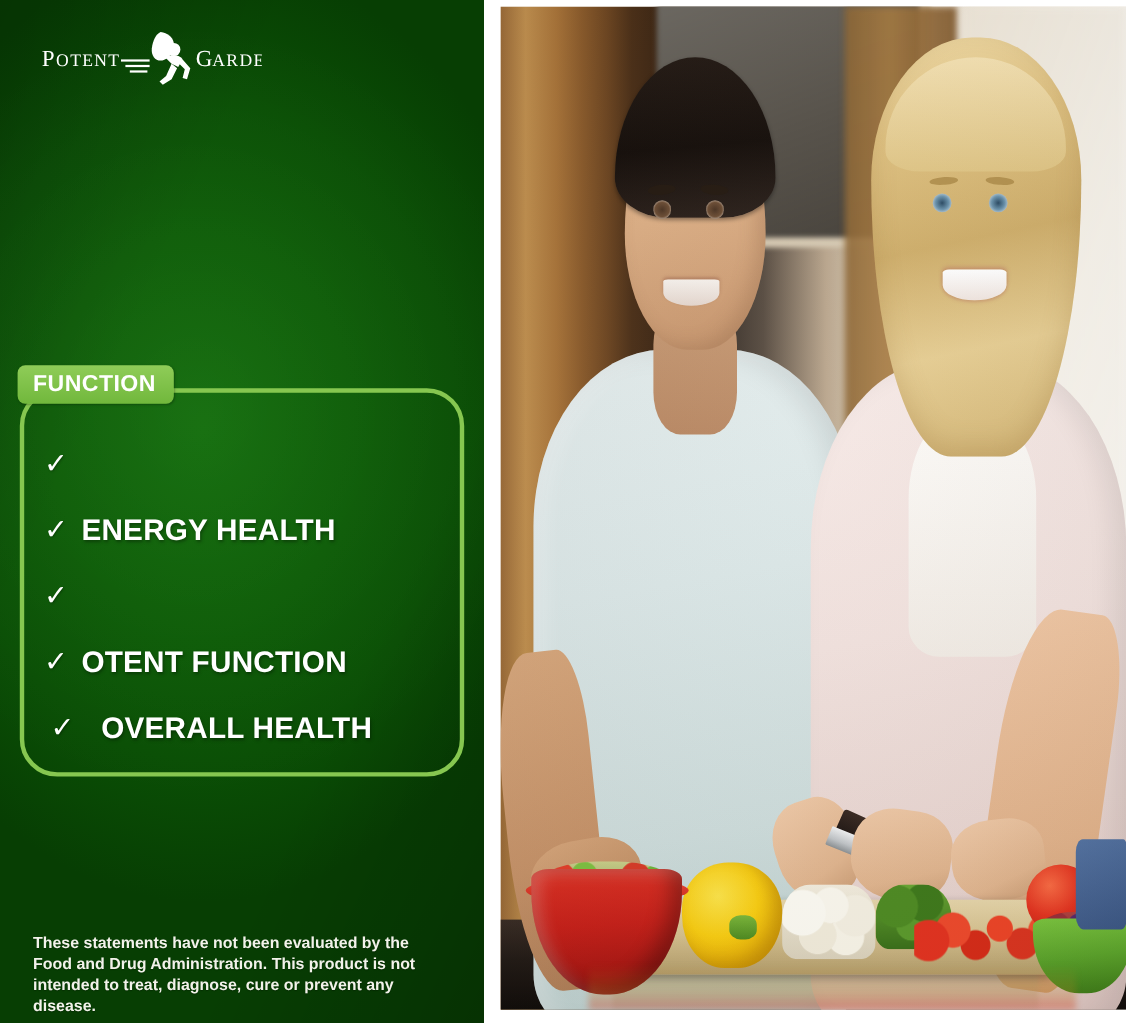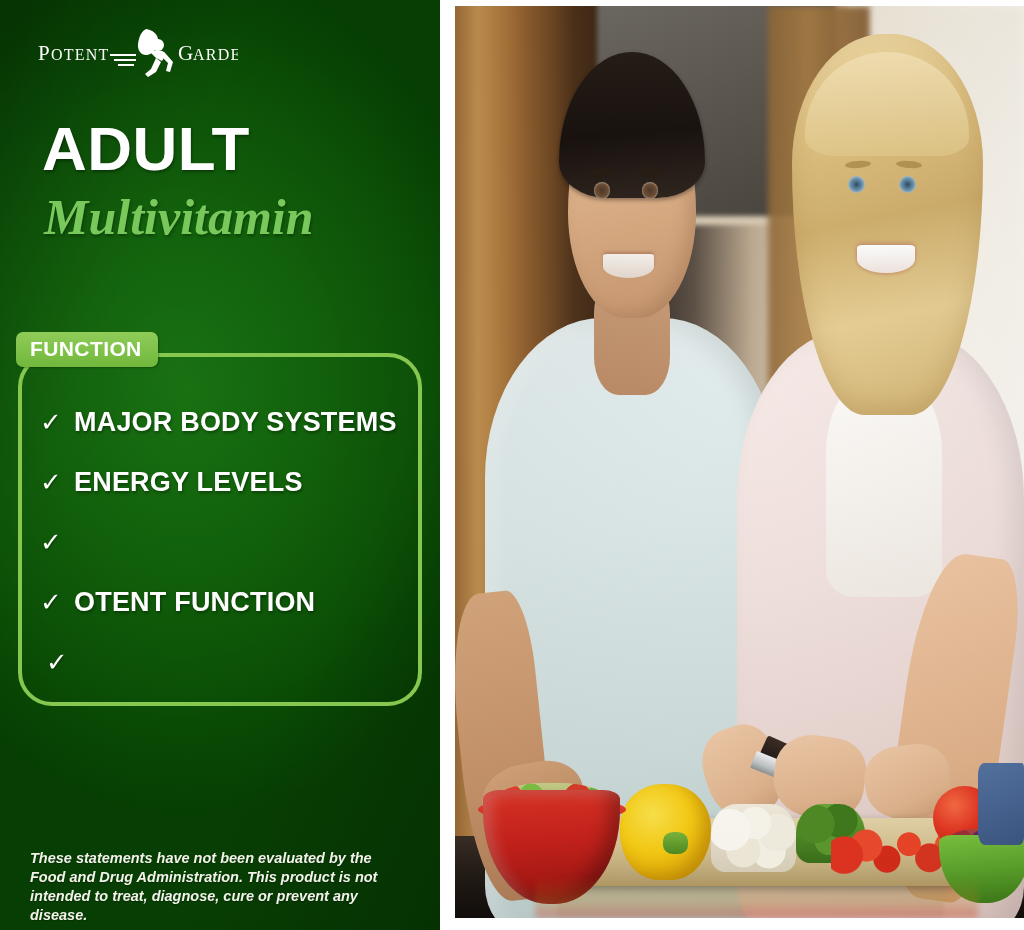"ADULT" div.headline { html: <div> <div>ADULT</div> <div>Multivitamin</div> </div> -> none }
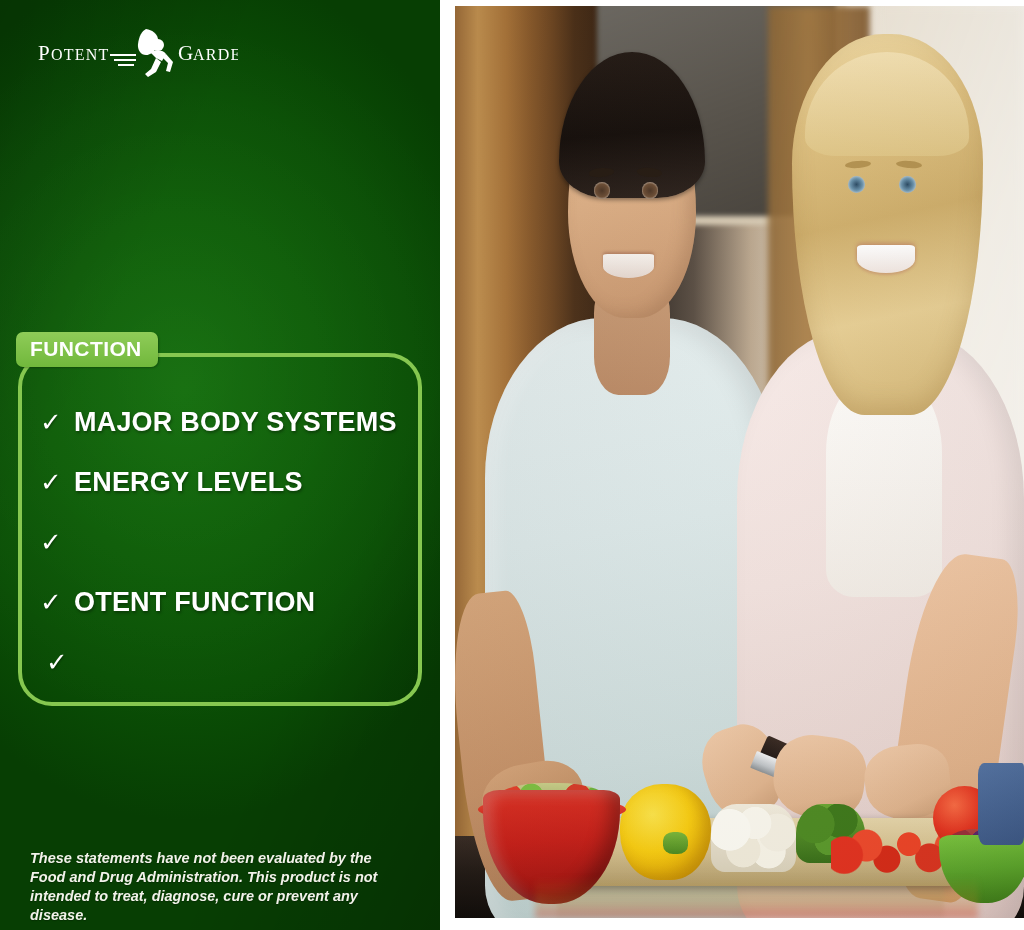"MAJOR BODY SYSTEMS" span.benefit-label { html: <span>MAJOR BODY SYSTEMS</span> -> none }
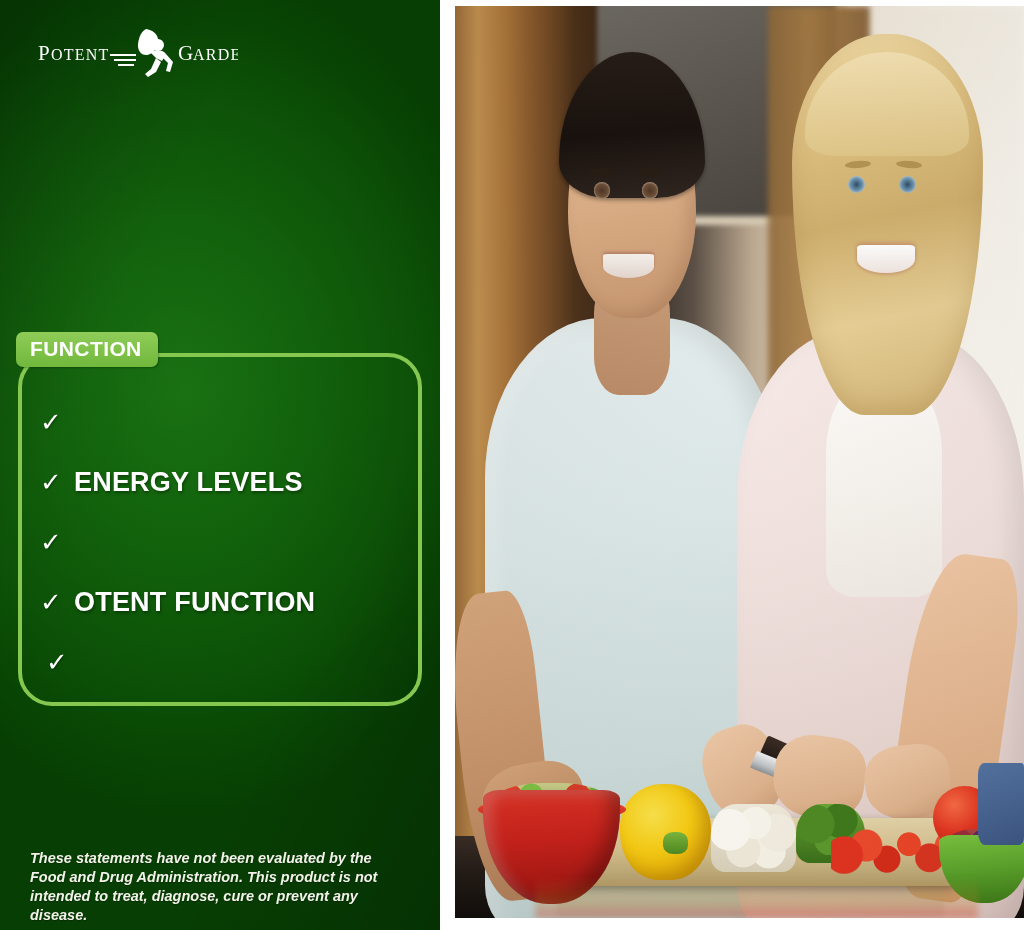"ENERGY LEVELS" span.benefit-label { text: LEVELS -> HEALTH }
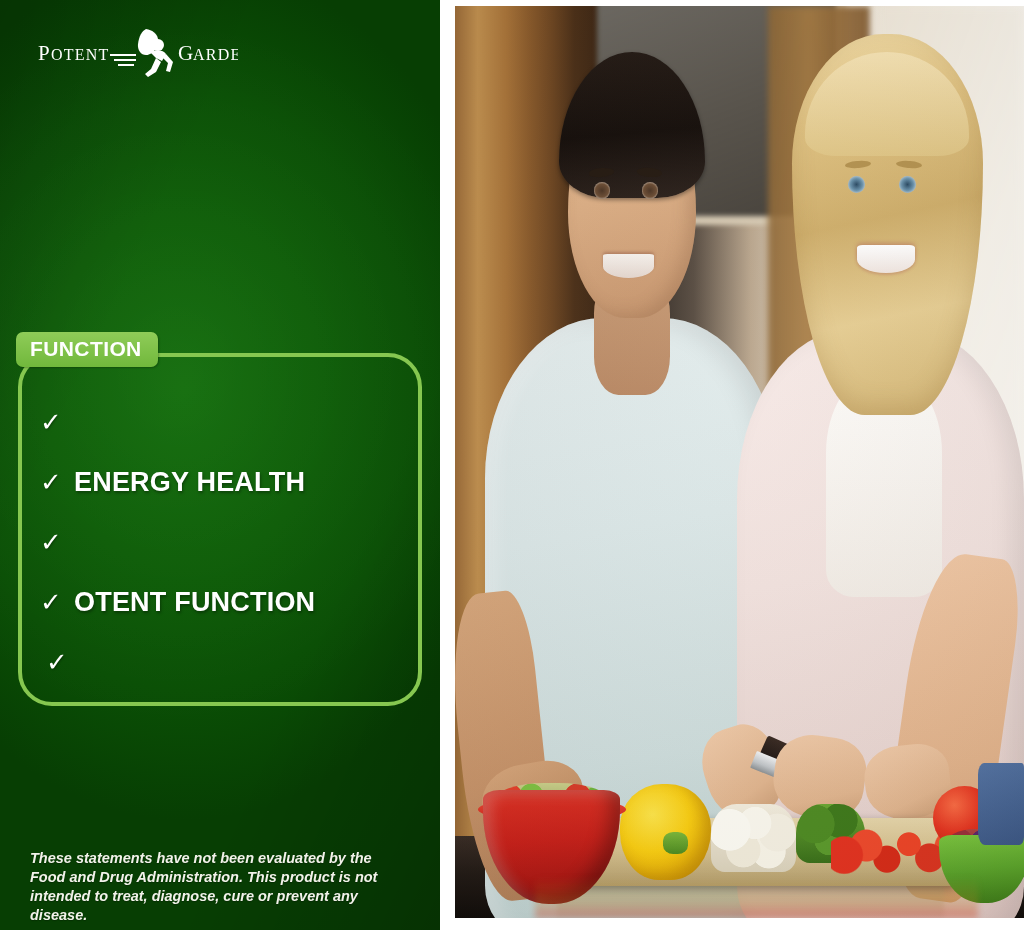"OVERALL HEALTH" span.benefit-label { html: none -> <span>OVERALL HEALTH</span> }
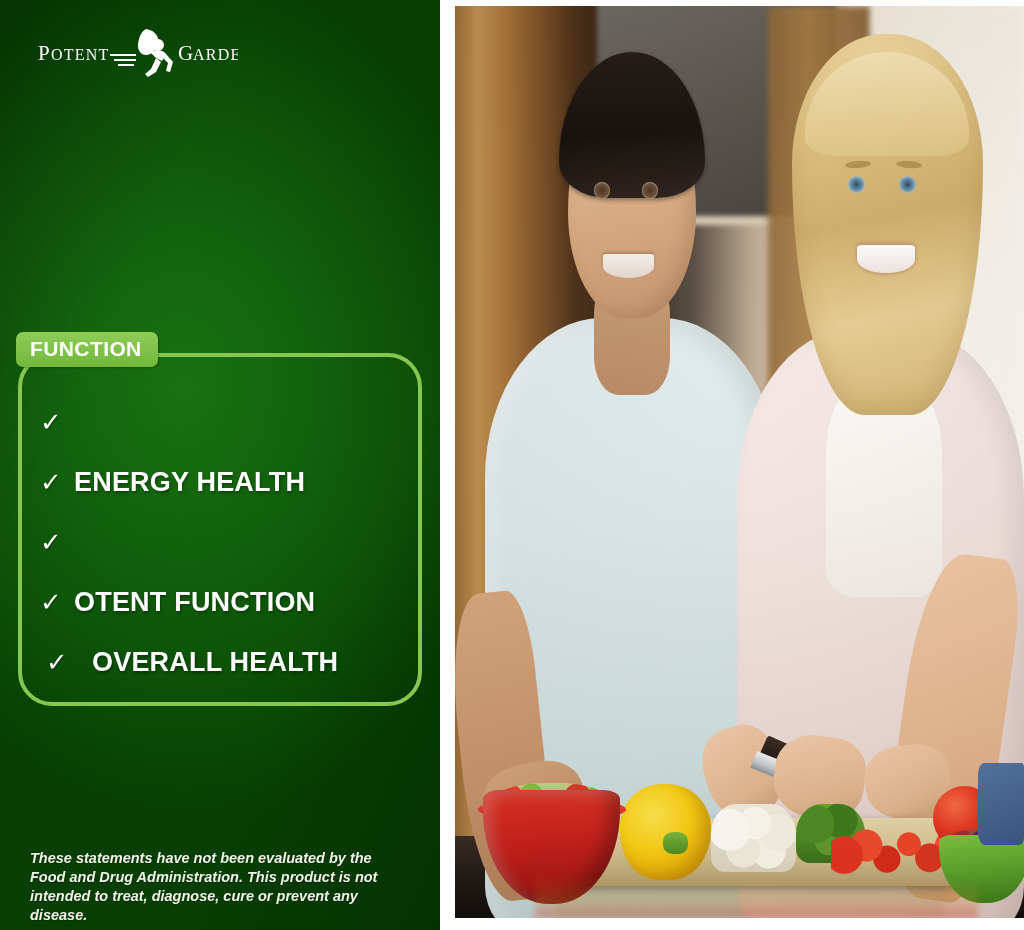"These statements have not been" .disclaimer { font-style: italic -> none }
